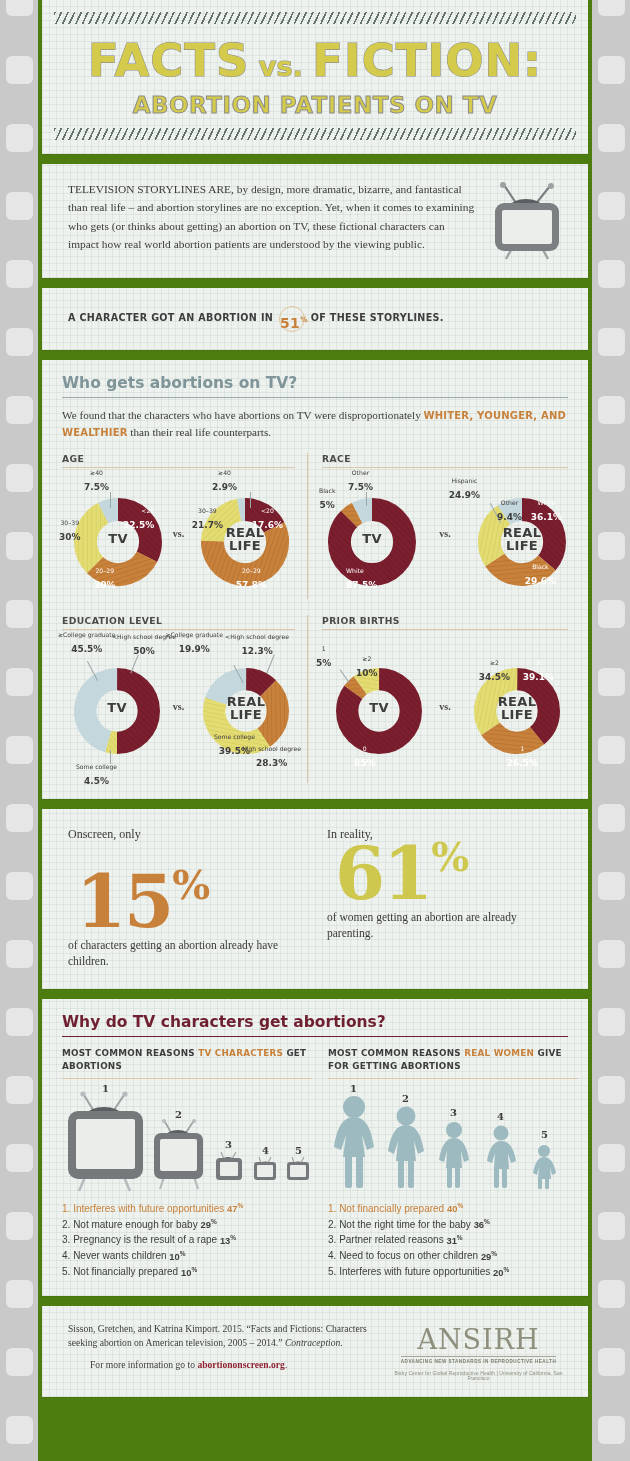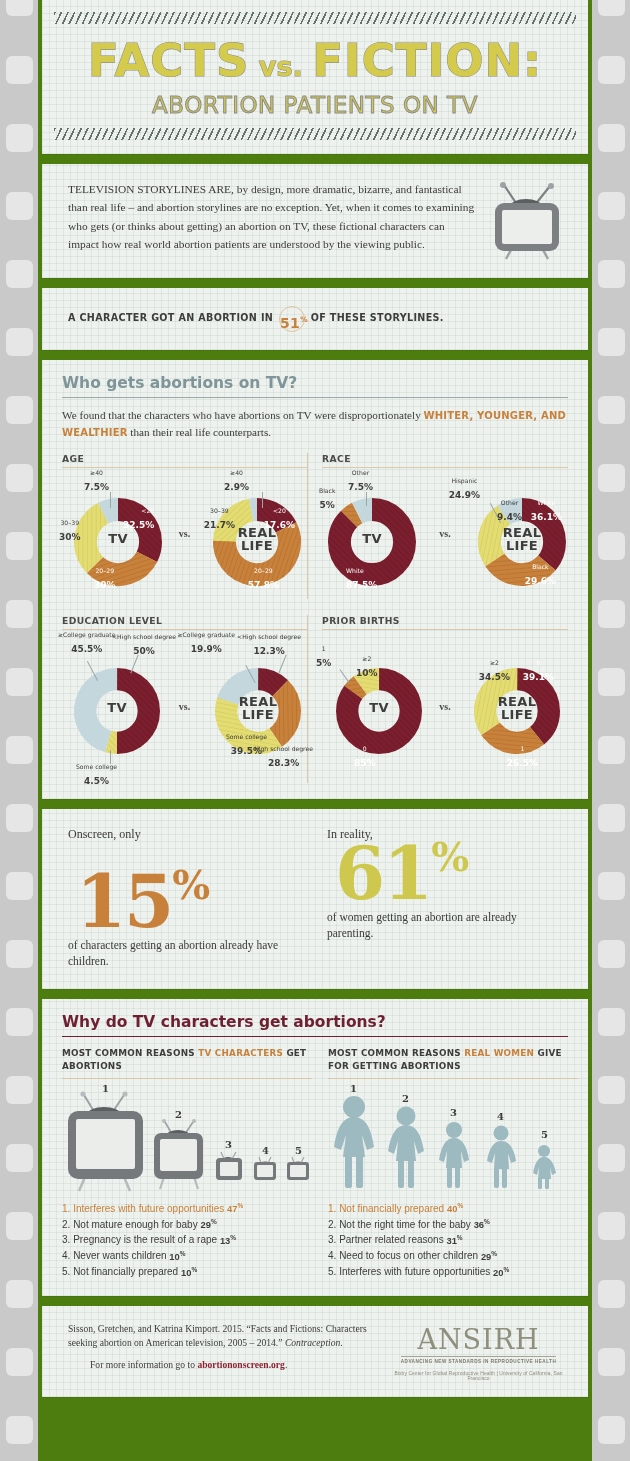"ABORTION PATIENTS ON TV" .title2 { font-weight: normal -> bold }
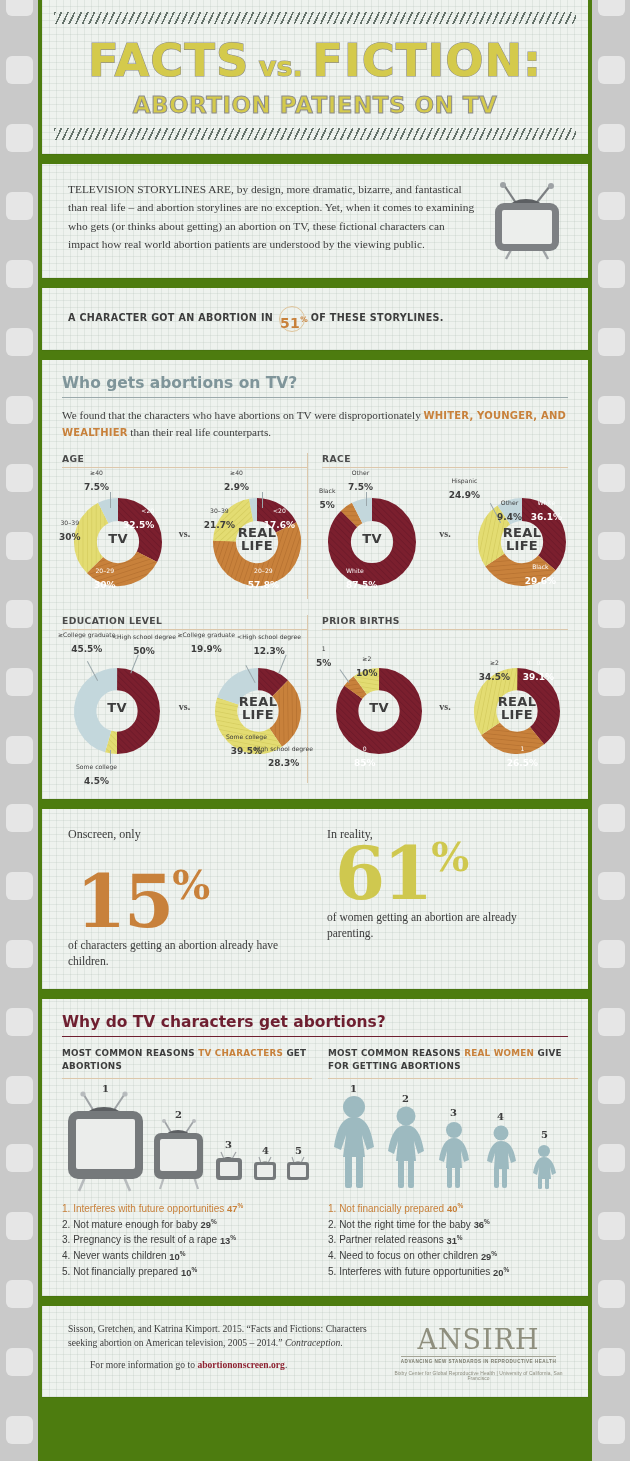"AGE" .chart-cell.bl { padding-right: 0 -> 12px }
